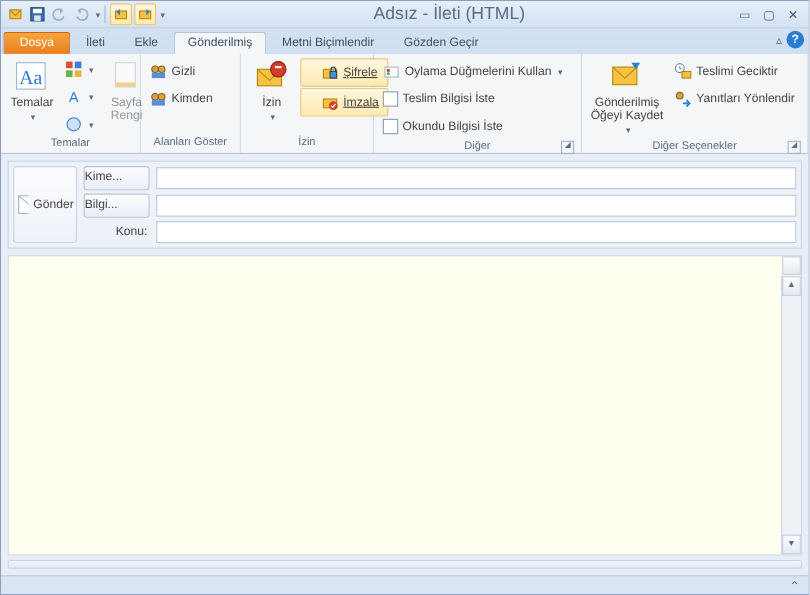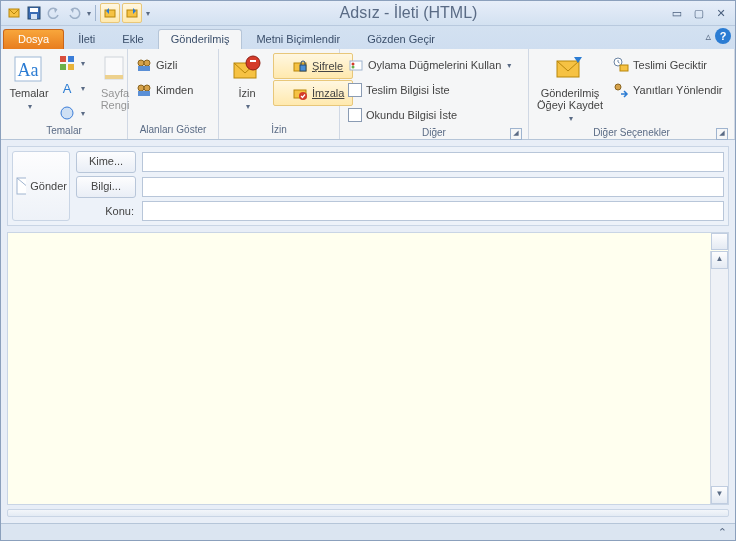"Kime..." .fieldbtn { text-align: center -> left }
